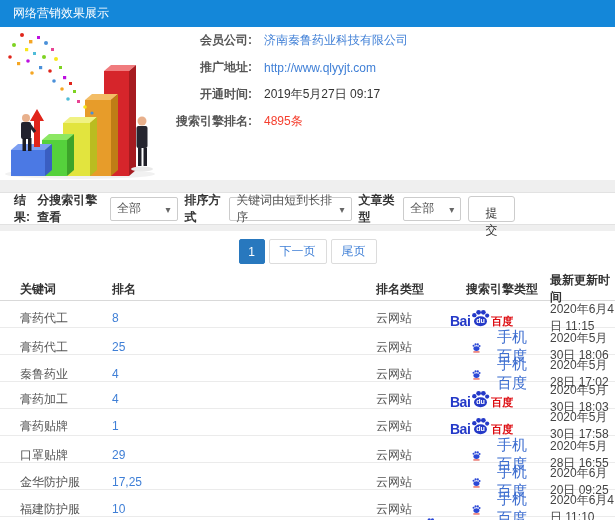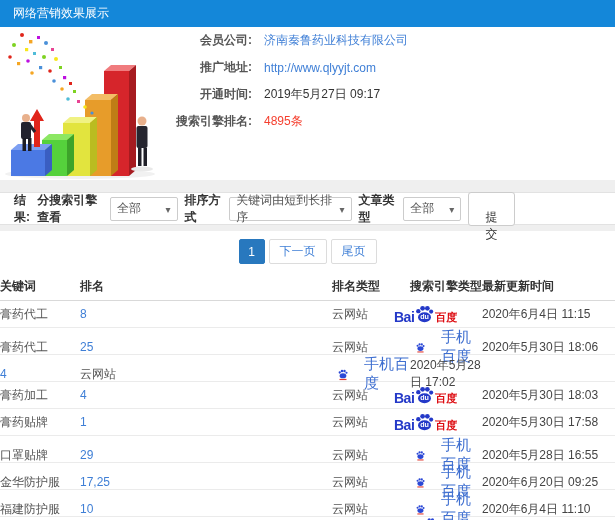"提交" .submit-btn { padding: 16px 13px -> 8px 13px }
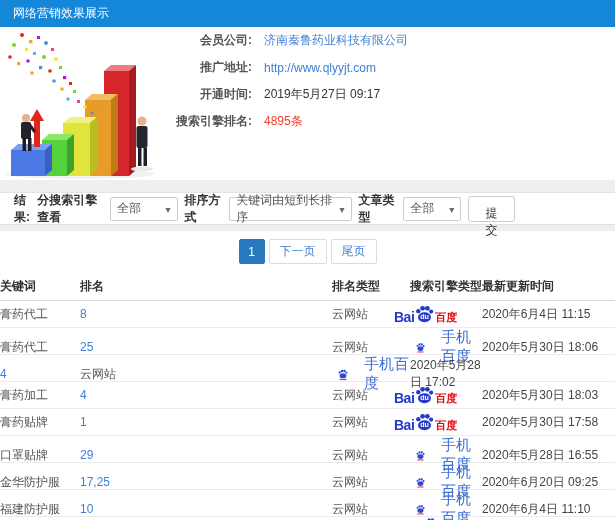"关键词" .trow { gap: none -> 12px; padding-left: 0 -> 20px }
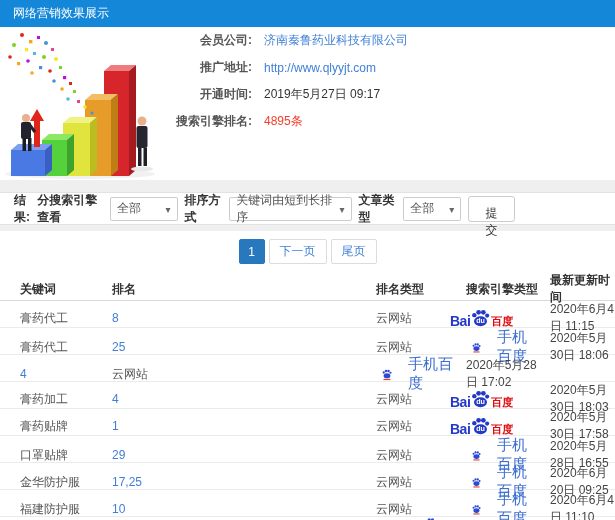"秦鲁药业" span.cell-kw { html: none -> <span>秦鲁药业</span> }
